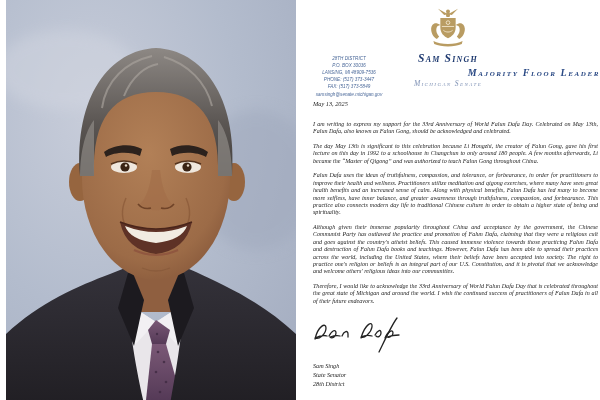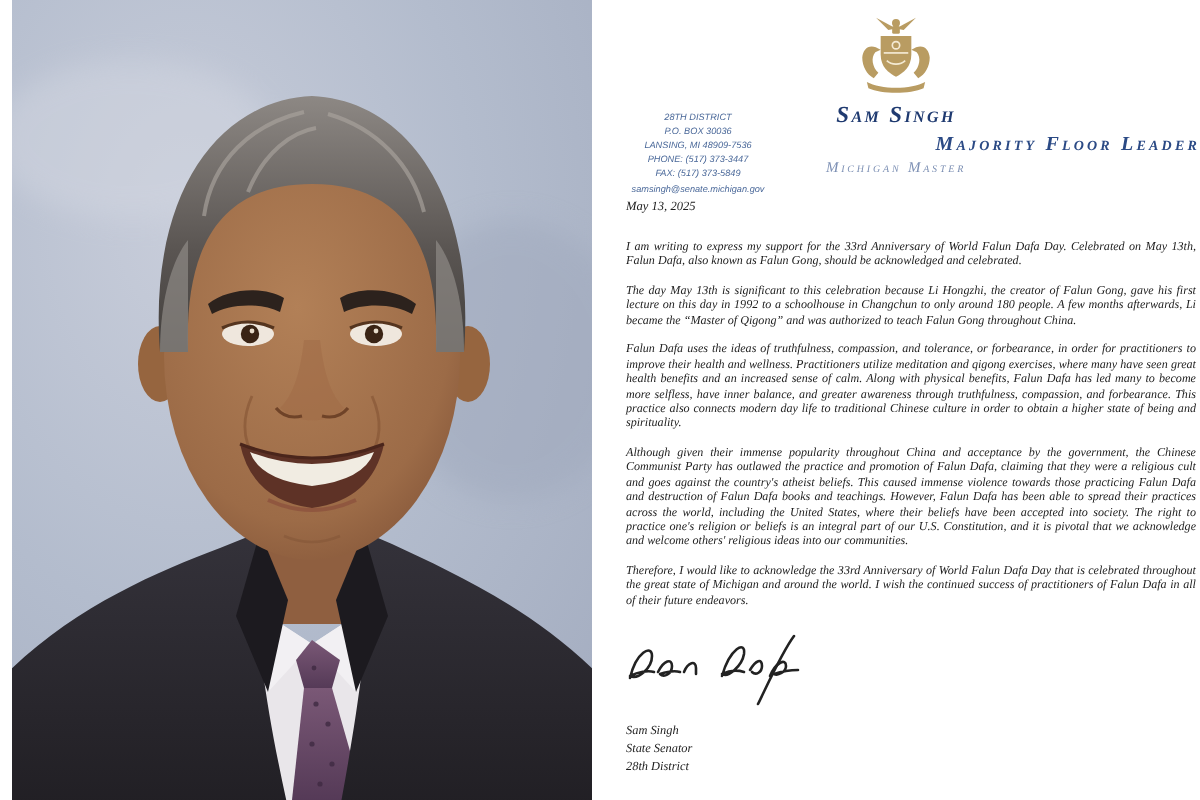"Michigan Master" div.lh-chamber { text: Master -> Senate }
